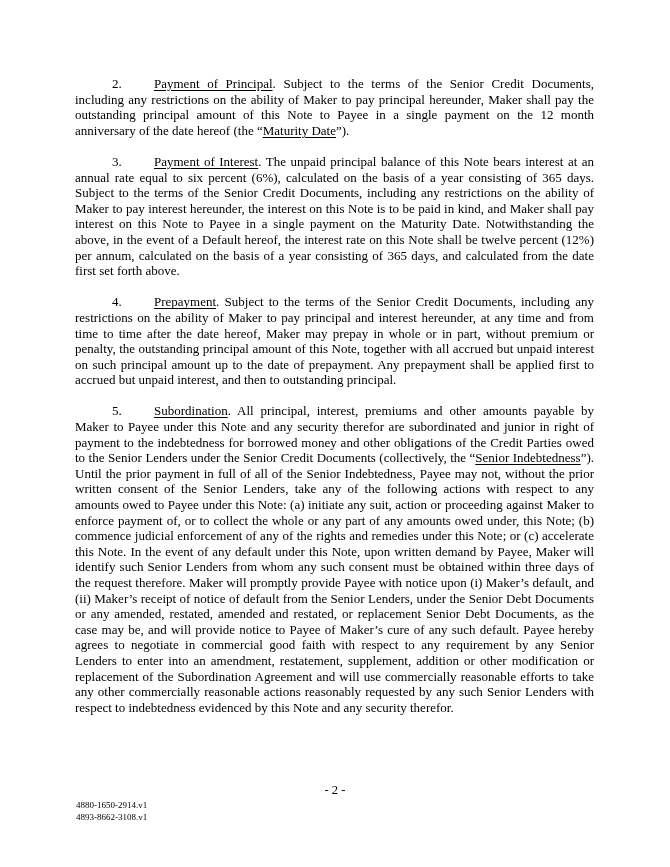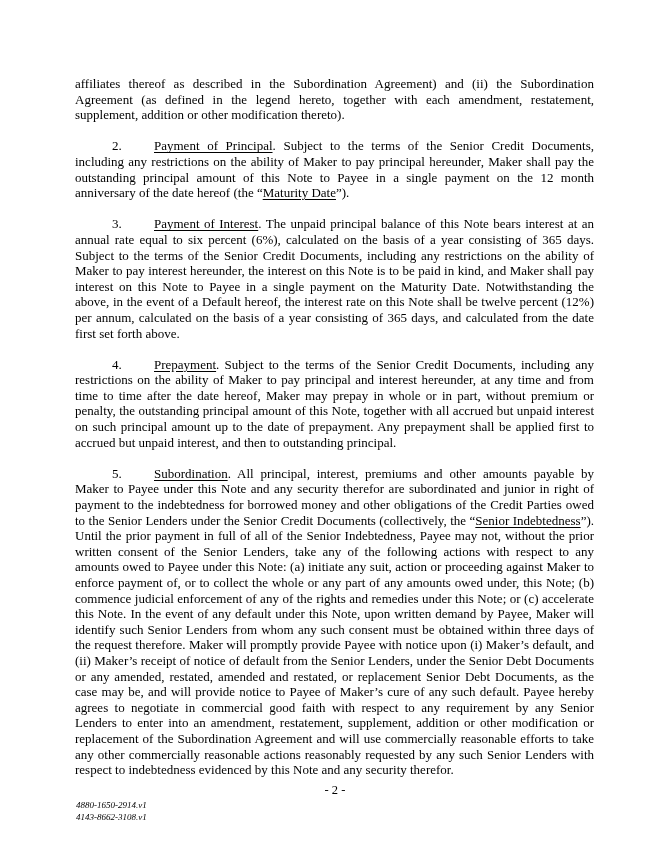"affiliates thereof as described in" p.para { html: <p><span>affiliates thereof as described in the Subordination Agreement) and (ii) the Subordination Agreement (as defined in the legend hereto, together with each amendment, restatement, supplement, addition or other modification thereto).</span></p> -> none }
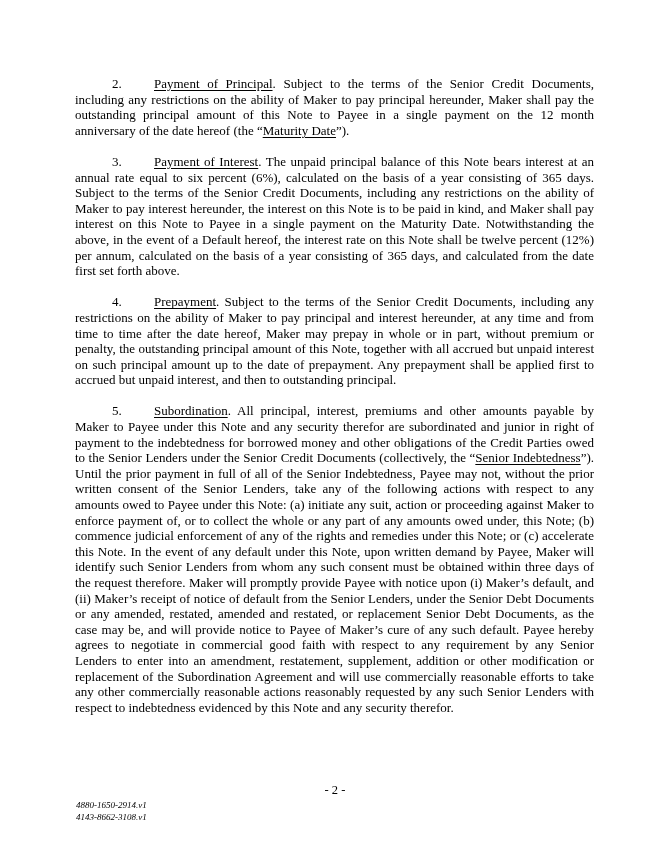"4880-1650-2914.v1" .doc-ids { font-style: italic -> none }
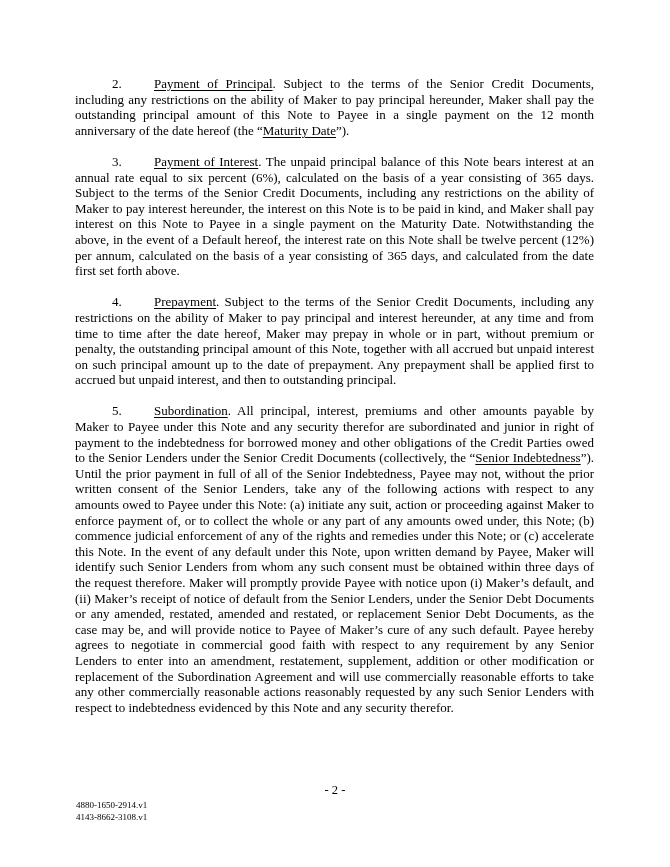"4143-8662-3108.v1" div { text: 4143-8662-3108.v1 -> 4893-8662-3108.v1 }
